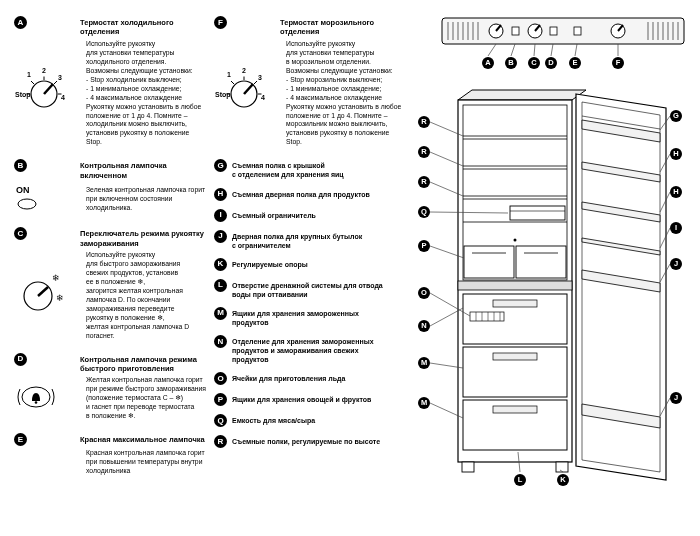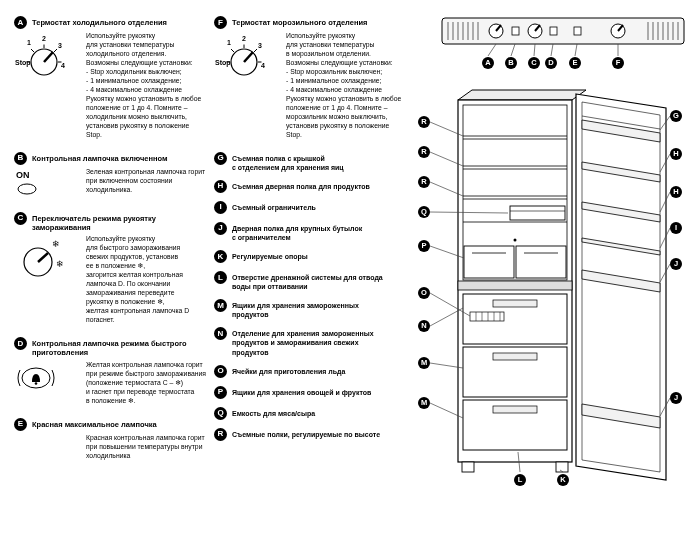"Термостат холодильного отделения" .sec-title { margin-left: none -> 48px }
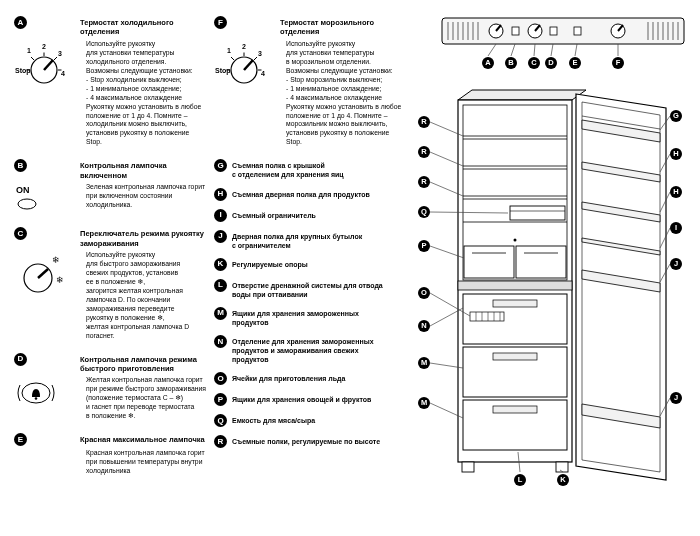"ON" .sec-row { align-items: none -> center }
